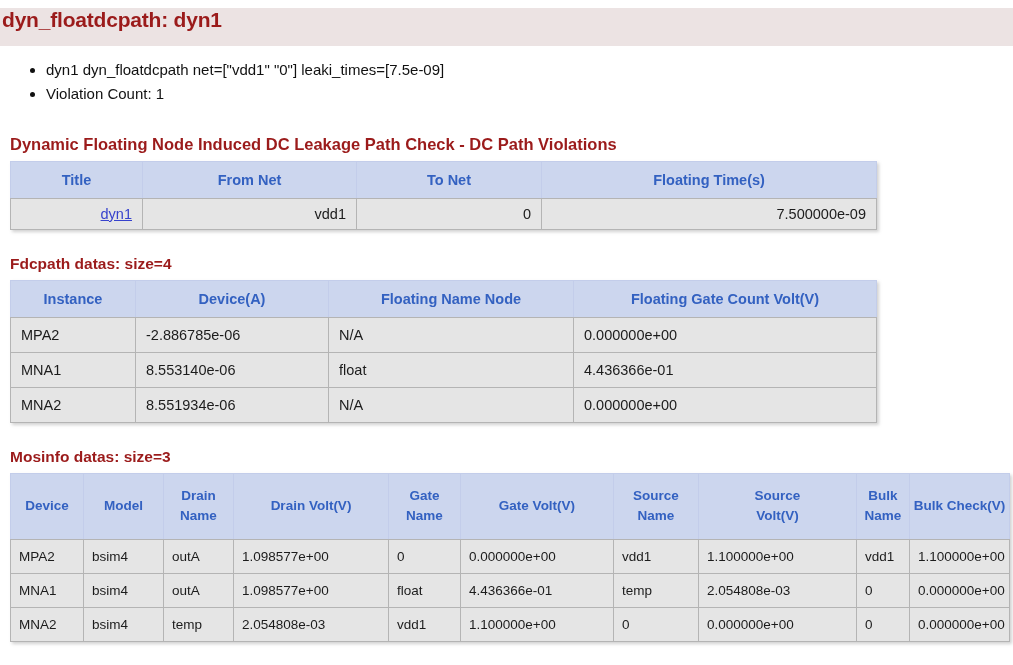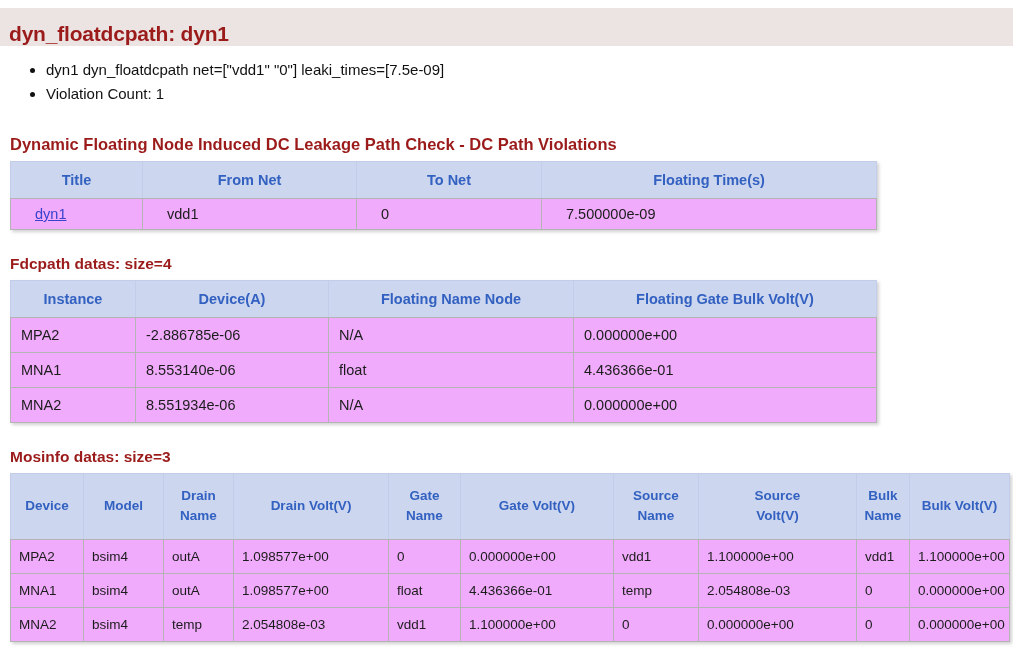"dyn_floatdcpath: dyn1" .title-band { align-items: flex-end -> flex-start; padding-left: 9px -> 2px }
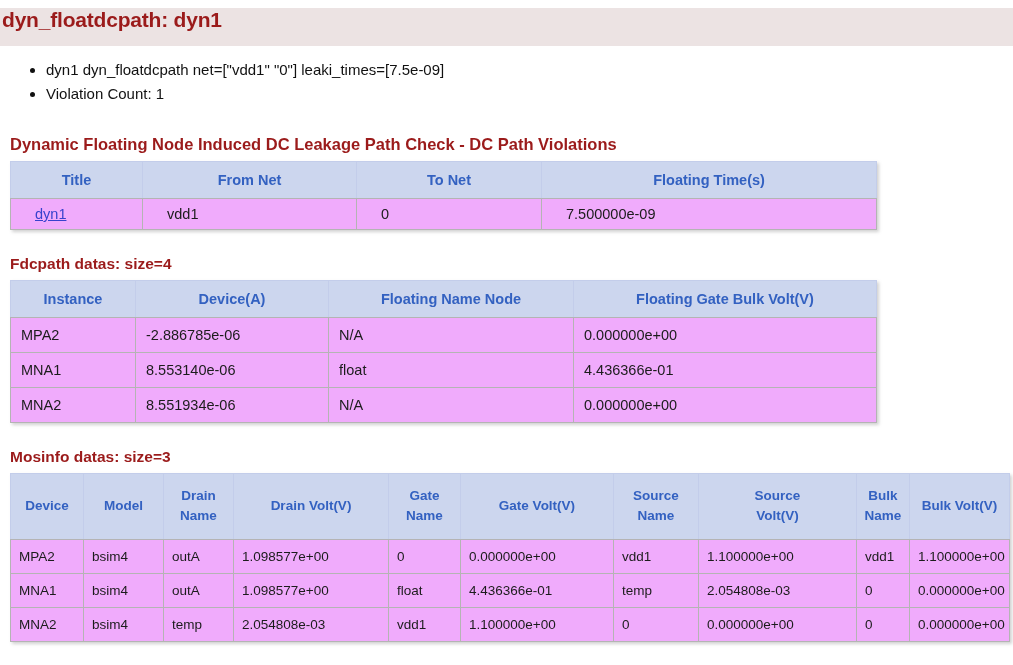"Title" table.report { background: #f0abfc -> #e5e5e5 }
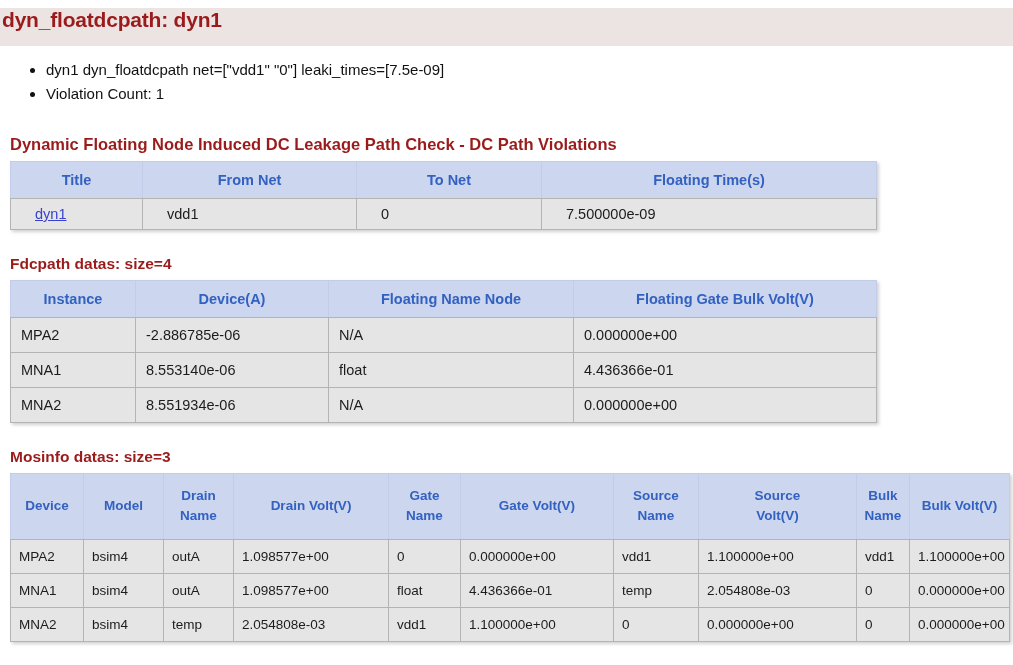"dyn1" table#violations-table td { padding: 7px 24px -> 7px 10px; text-align: none -> right }
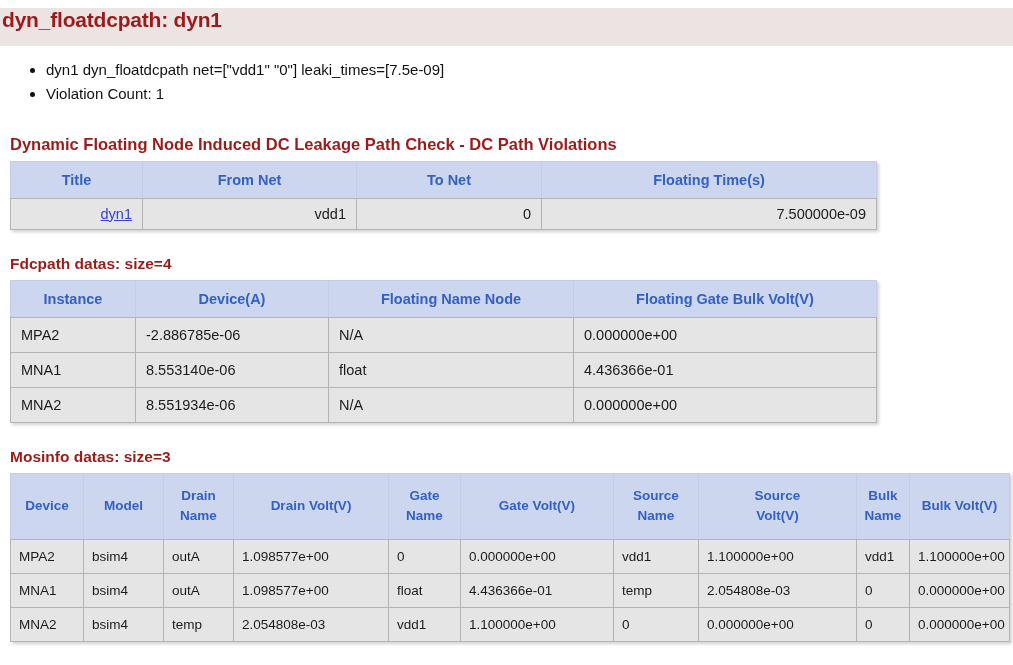"Floating Gate Bulk Volt(V)" th { text: Bulk -> Count }
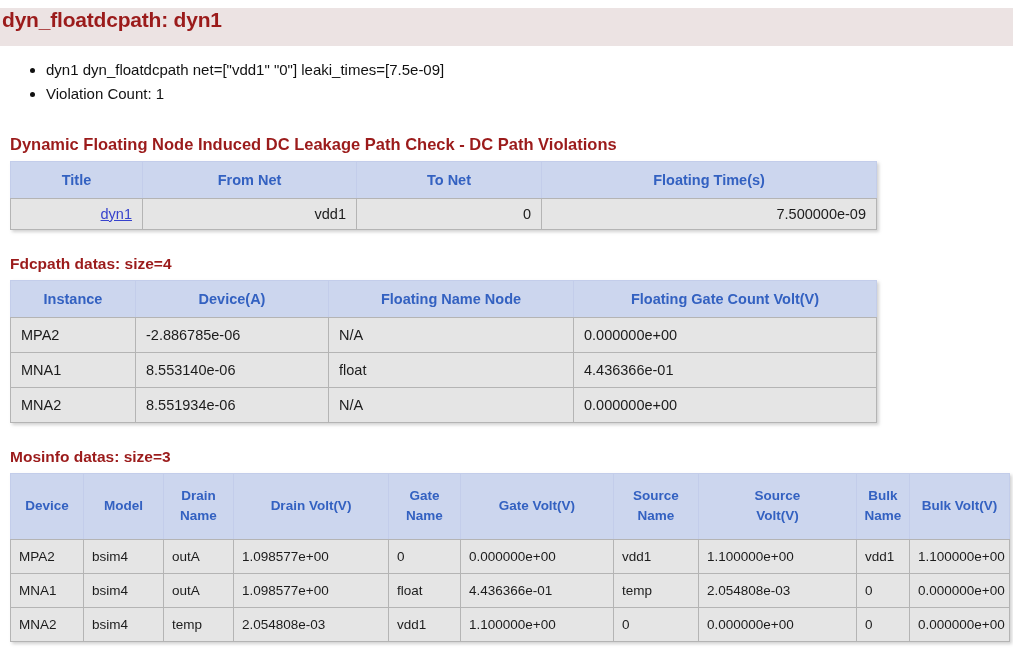"Bulk Volt(V)" th { text: Volt -> Check }
